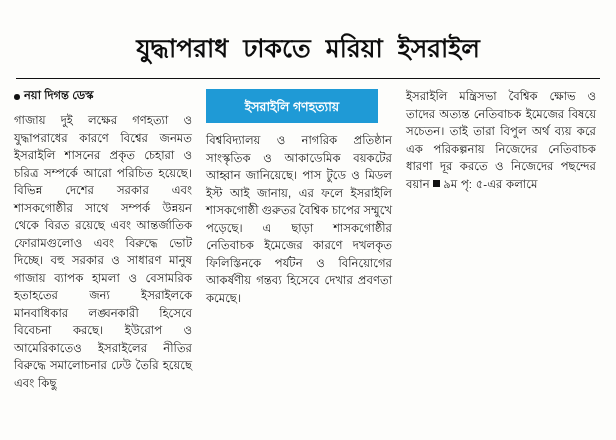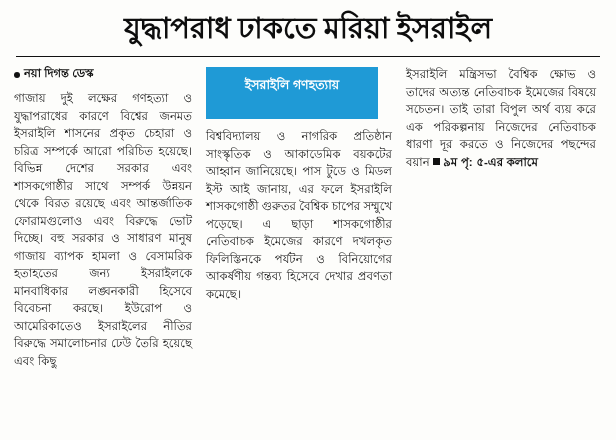"যুদ্ধাপরাধ ঢাকতে মরিয়া ইসরাইল" .headline .line { font-family: Liberation Serif, serif -> Liberation Mono, monospace; font-size: 29px -> 25px; margin-top: none -> 22px }
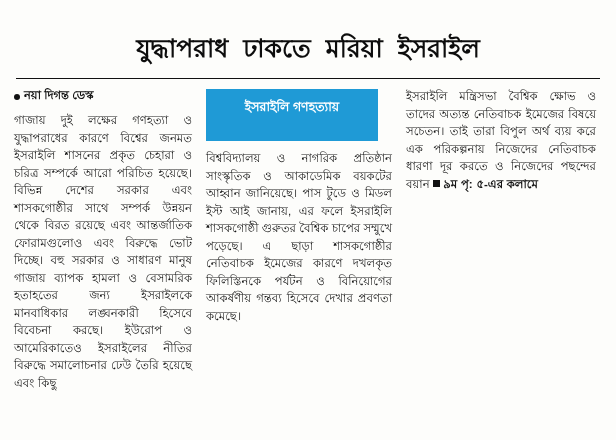"ইসরাইলি গণহত্যায়" .pull-quote { padding: 9px 6px 24px 6px -> 9px 6px 6px 6px }
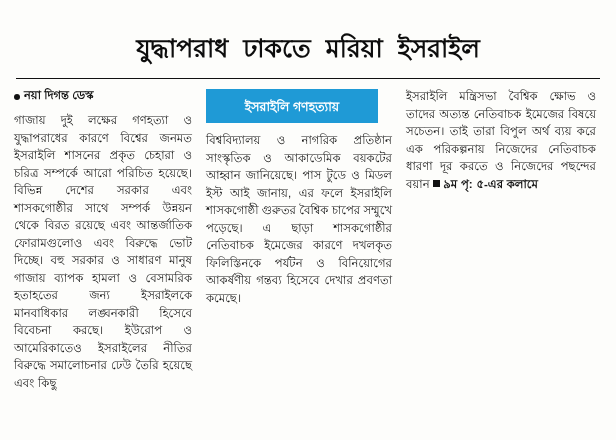"৯ম পৃ: ৫-এর কলামে" .jumpline { font-weight: bold -> normal }
